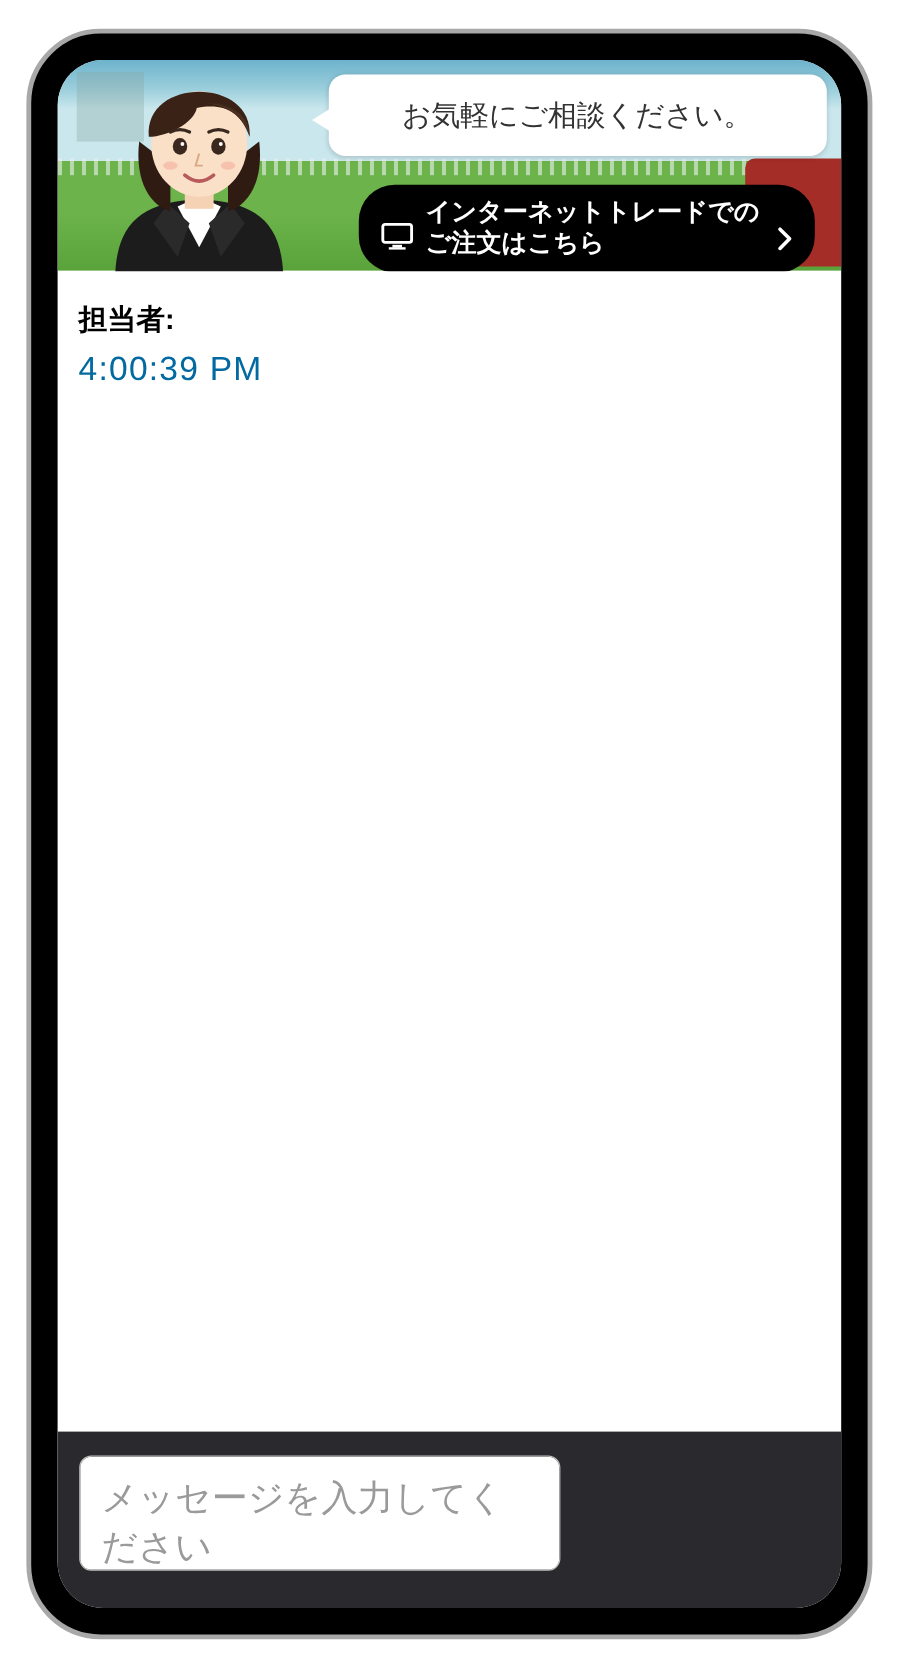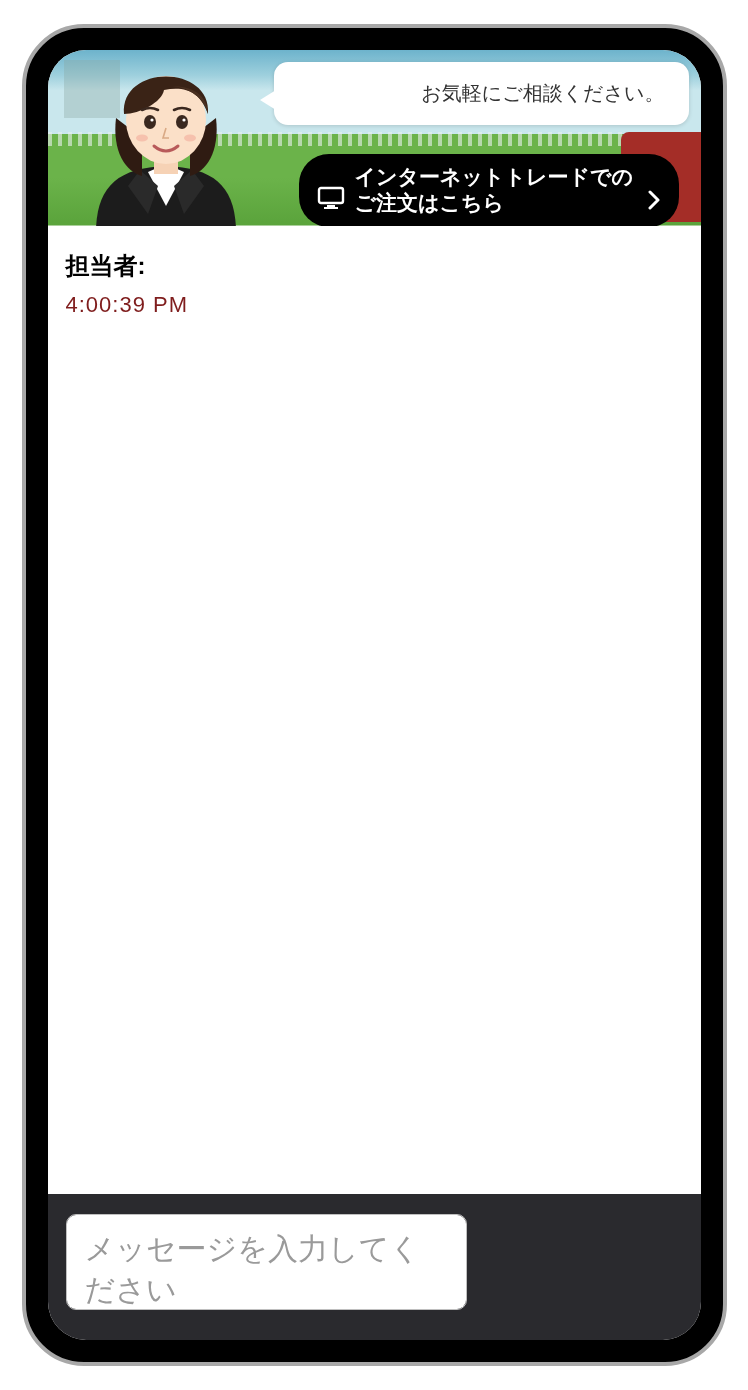"お気軽にご相談ください。" .speech { font-size: 20px -> 24px; text-align: right -> center }
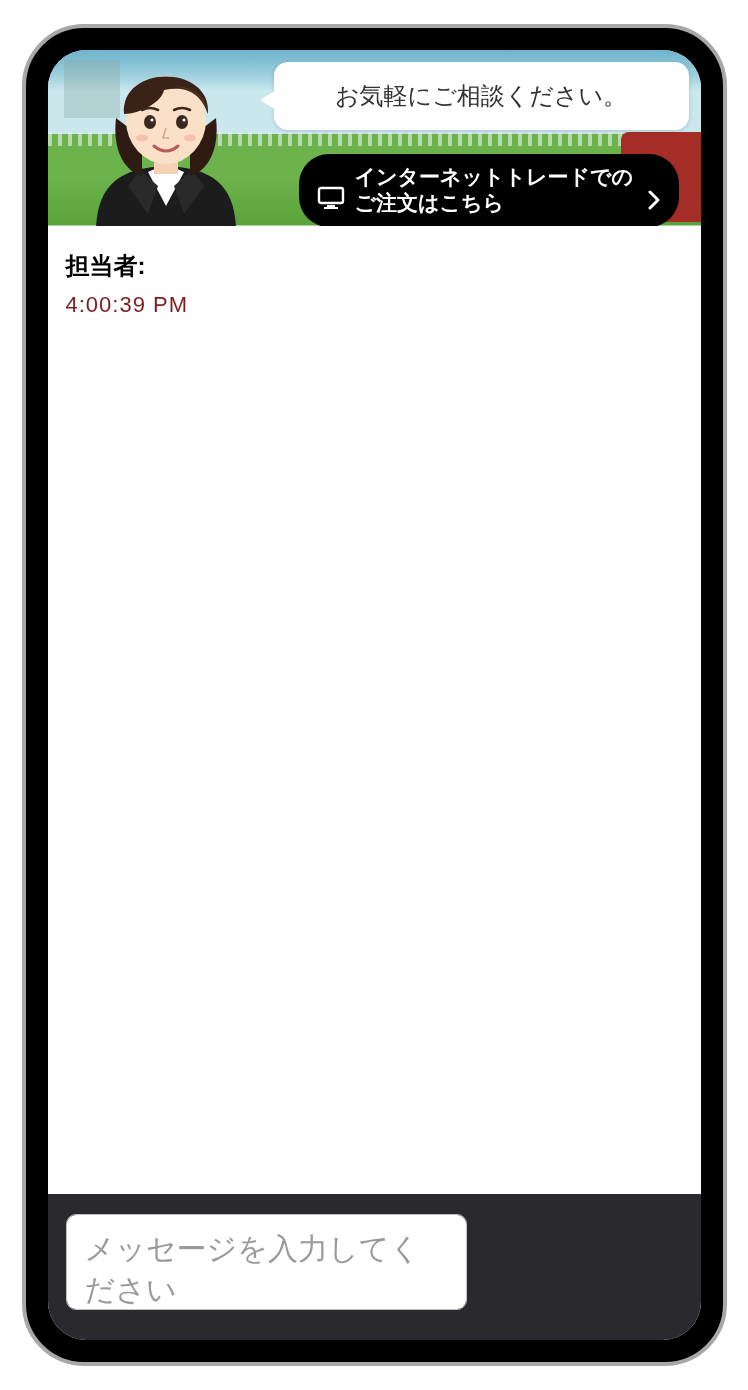"4:00:39 PM" .timestamp { color: #7f1d1d -> #0369a1; font-size: 22px -> 28px }
